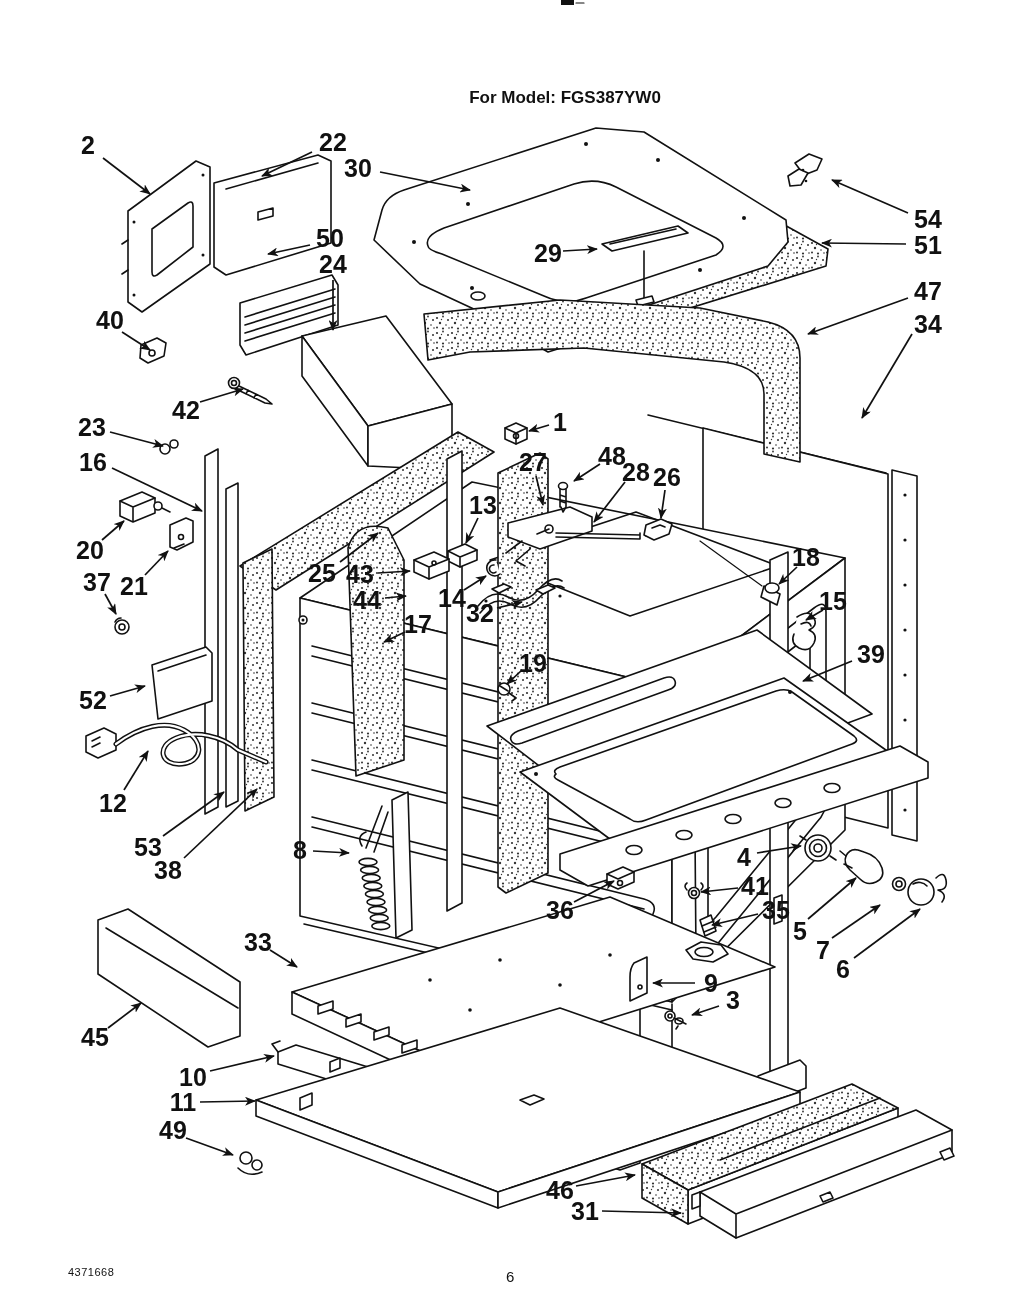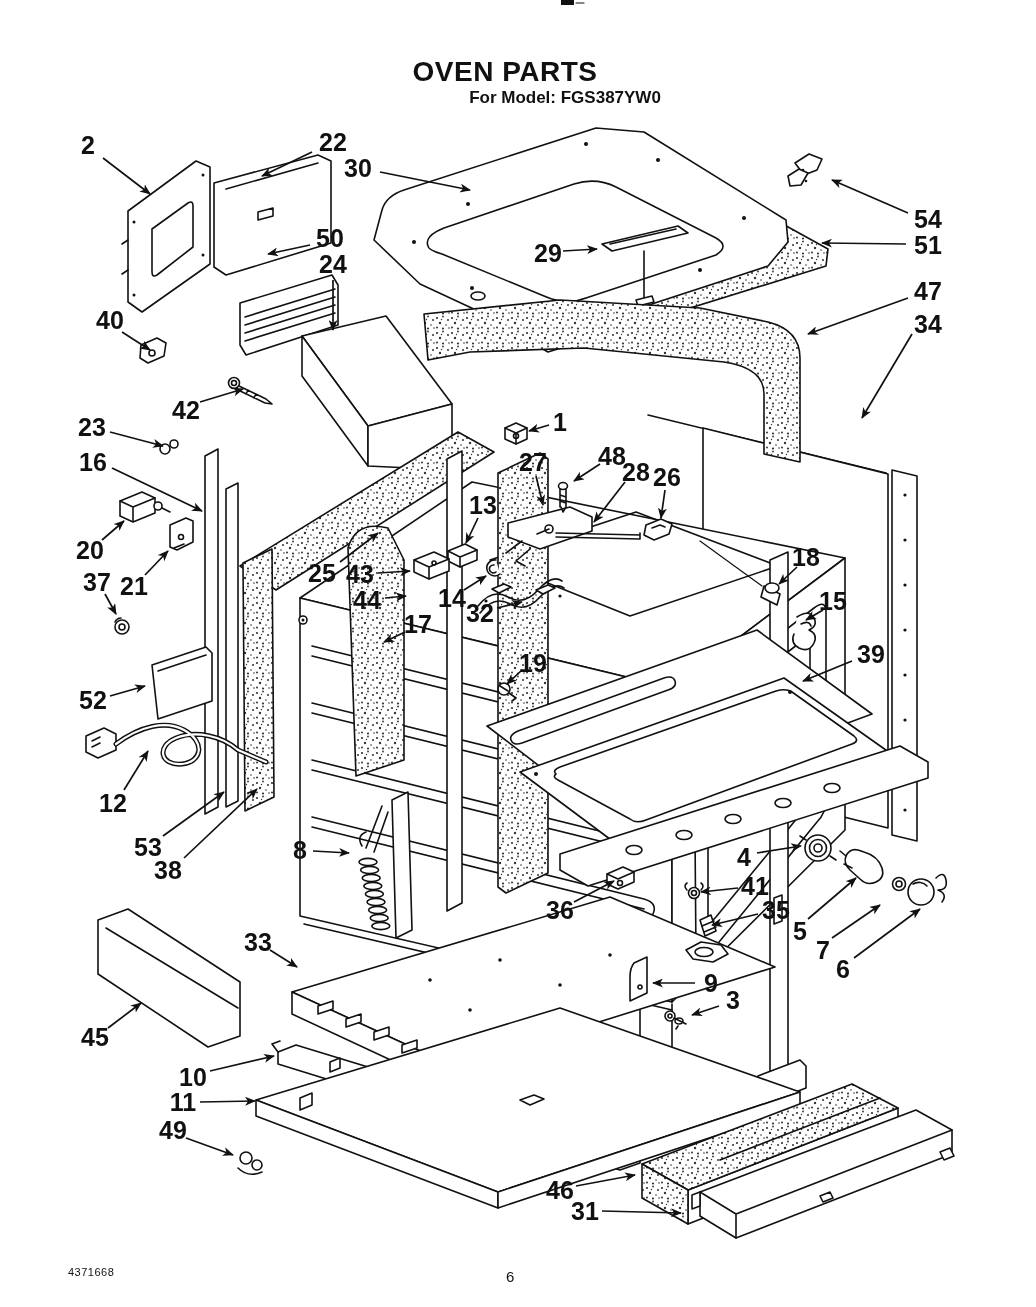"OVEN PARTS" h1.title { html: <h1>OVEN PARTS</h1> -> none }
